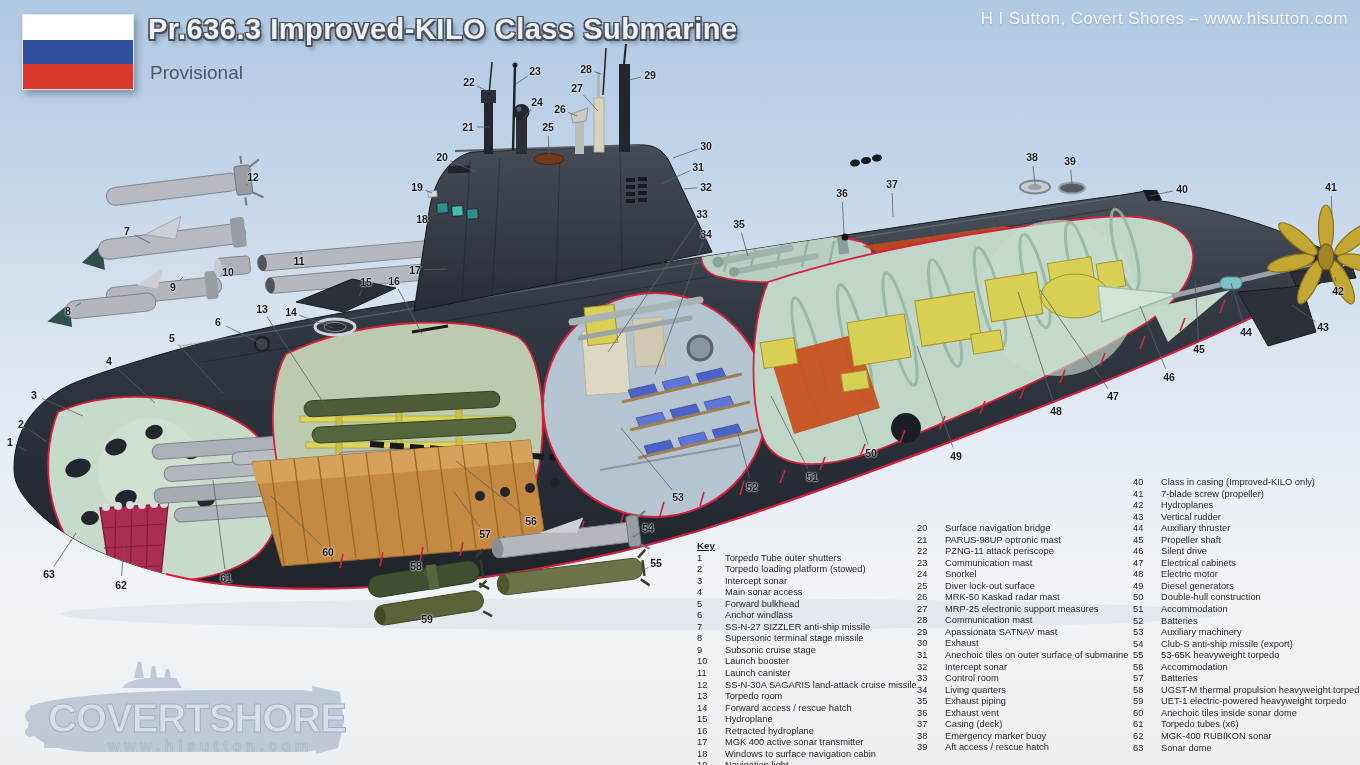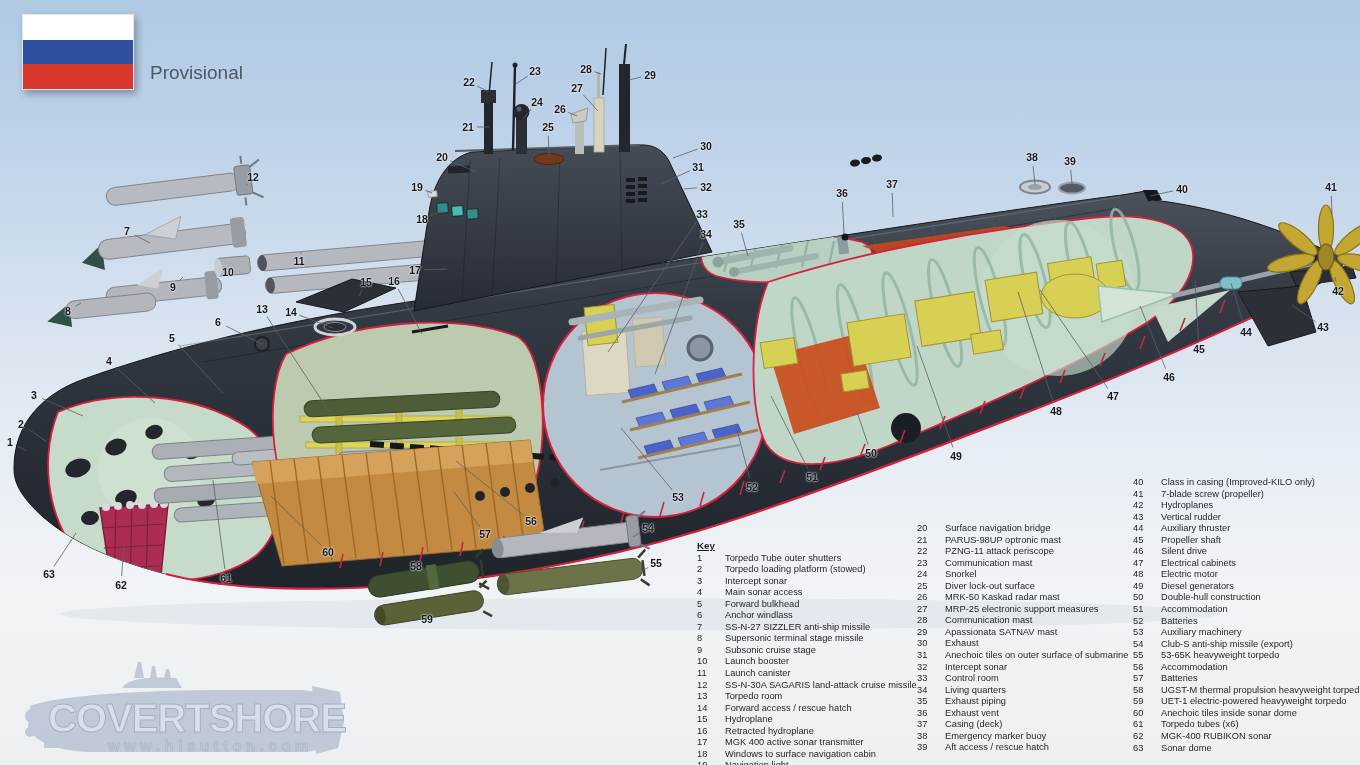"Pr.636.3 Improved-KILO Class Submarine" div.title { html: none -> <div>Pr.636.3 Improved-KILO Class Submarine</div> }
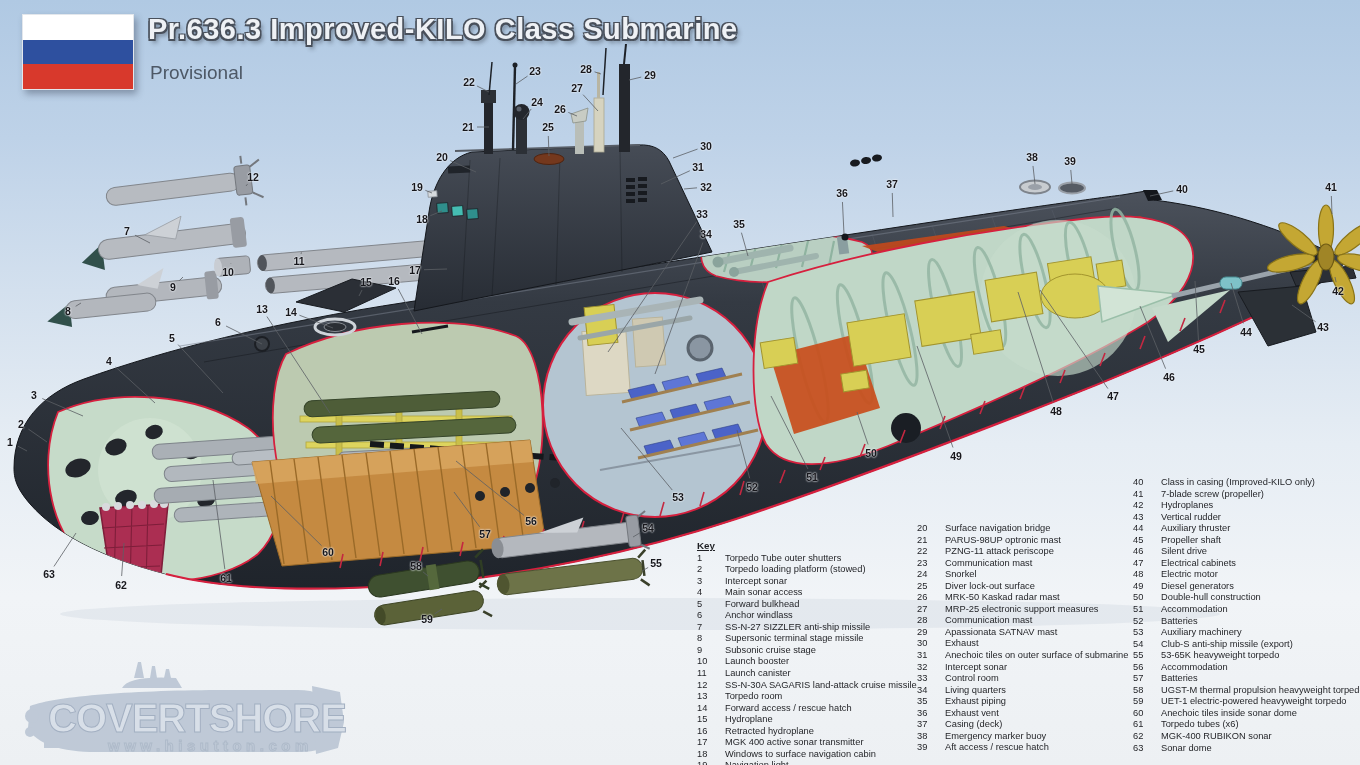"H I Sutton, Covert Shores" div.attribution { html: none -> <div>H I Sutton, Covert Shores – www.hisutton.com</div> }
